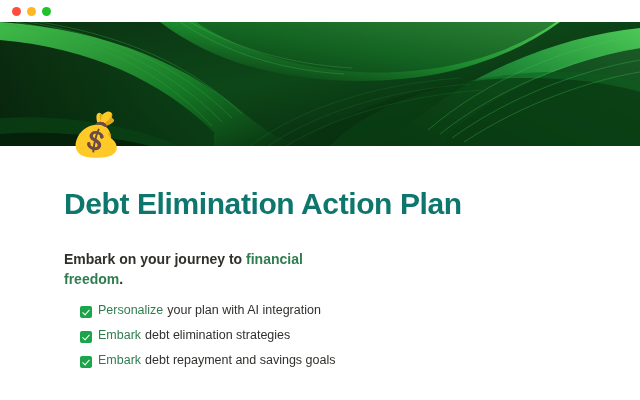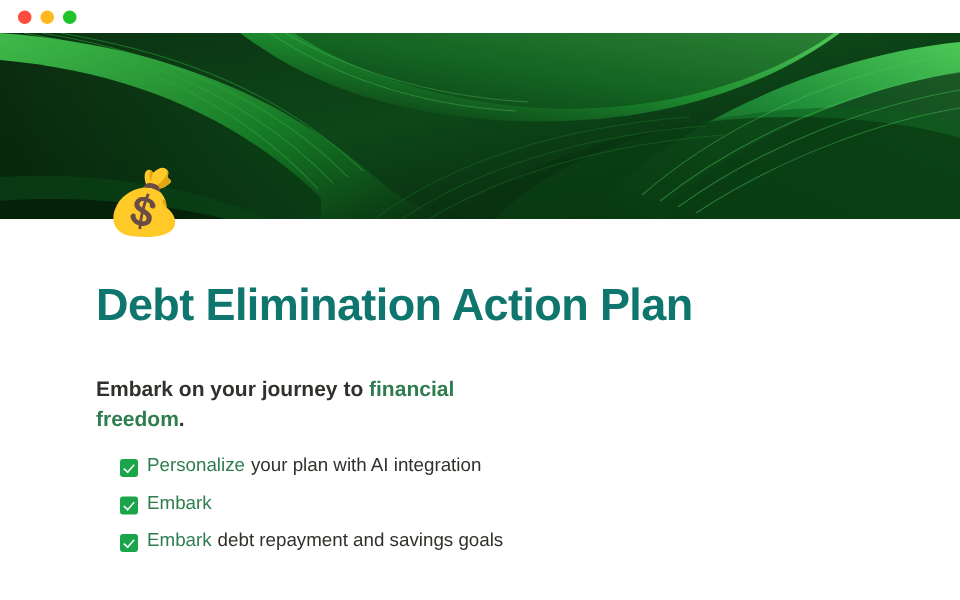"debt elimination strategies" span.rest { html: none -> <span>debt elimination strategies</span> }
